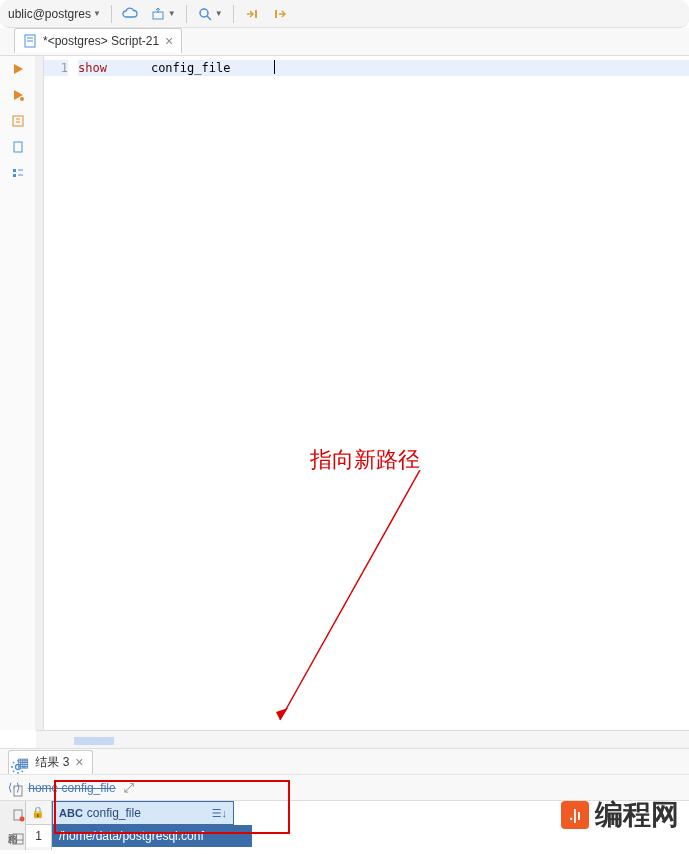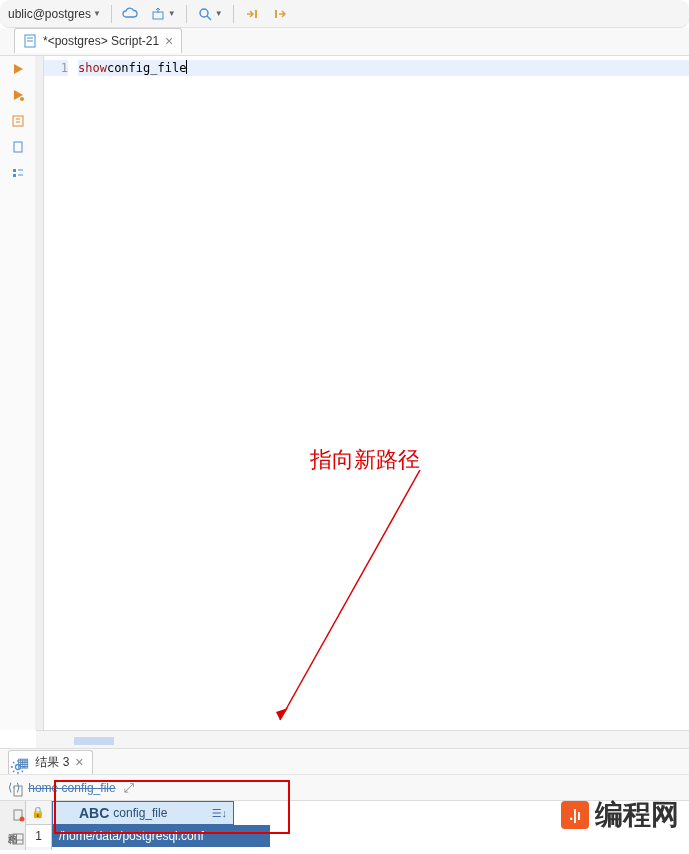"show" .code-line { gap: none -> 44px }
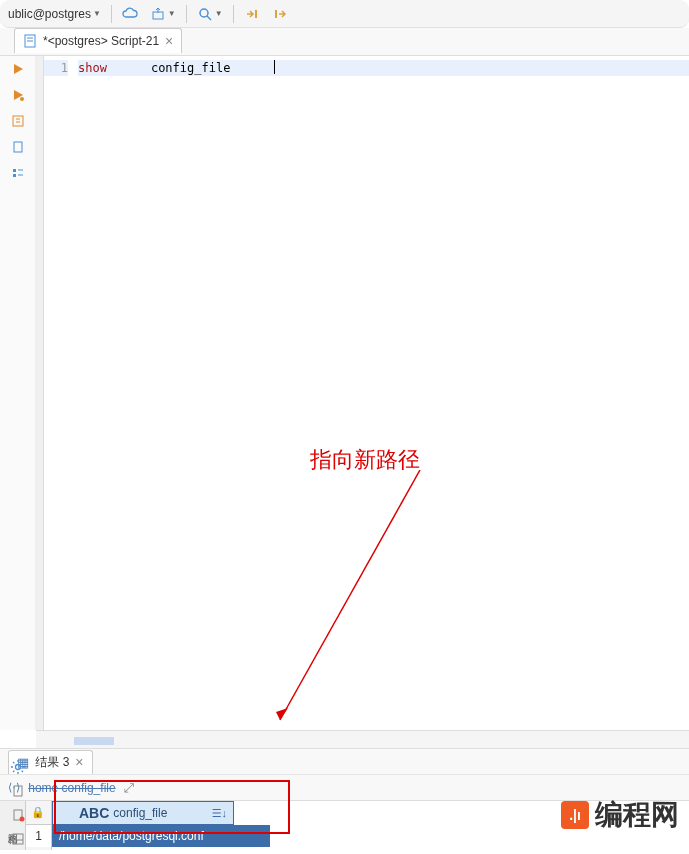"ABC" .grid-header .abc { font-size: 14px -> 11px; margin-left: 20px -> none }
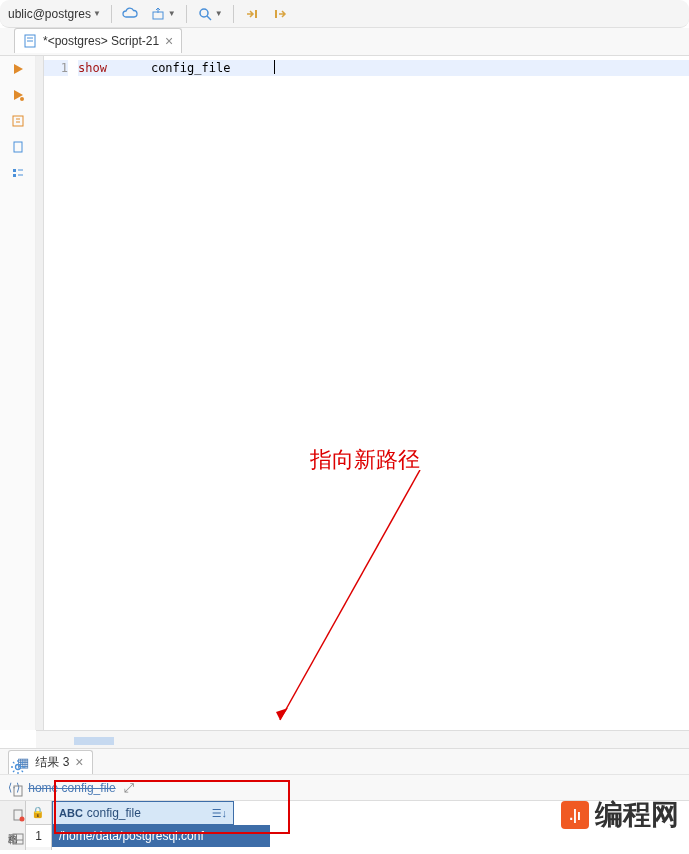"/home/data/postgresql.conf" .grid-cell { width: 218px -> 200px }
